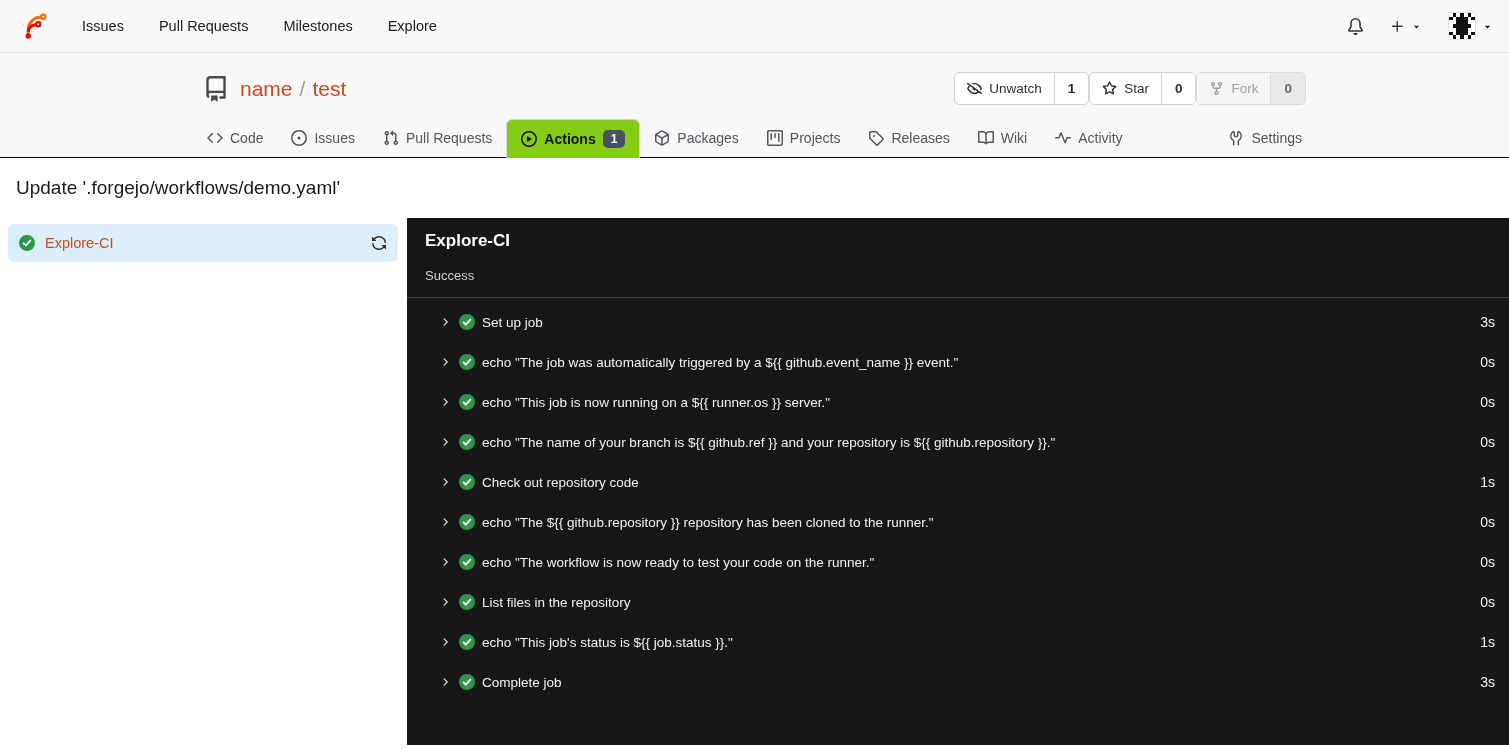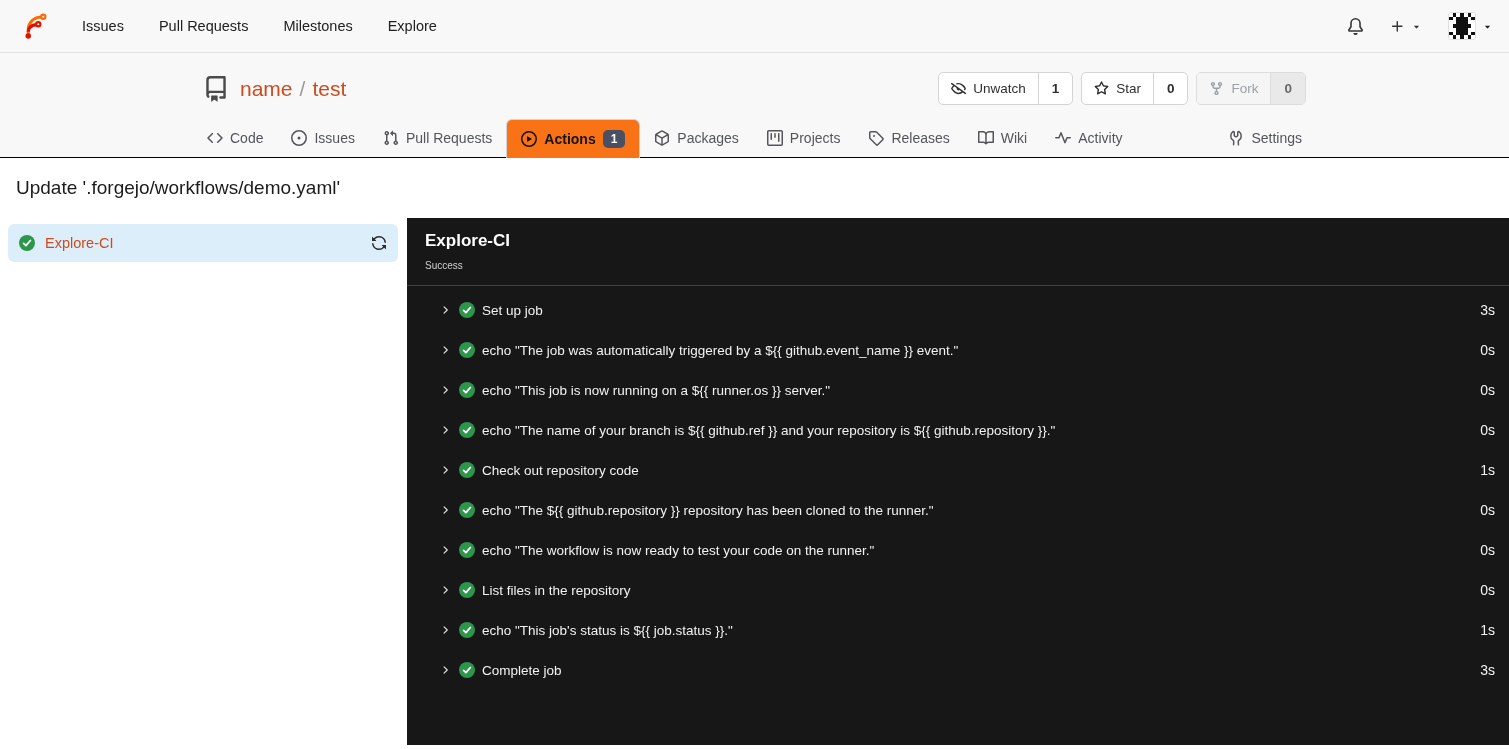"Unwatch" .repo-actions { gap: 8px -> none }
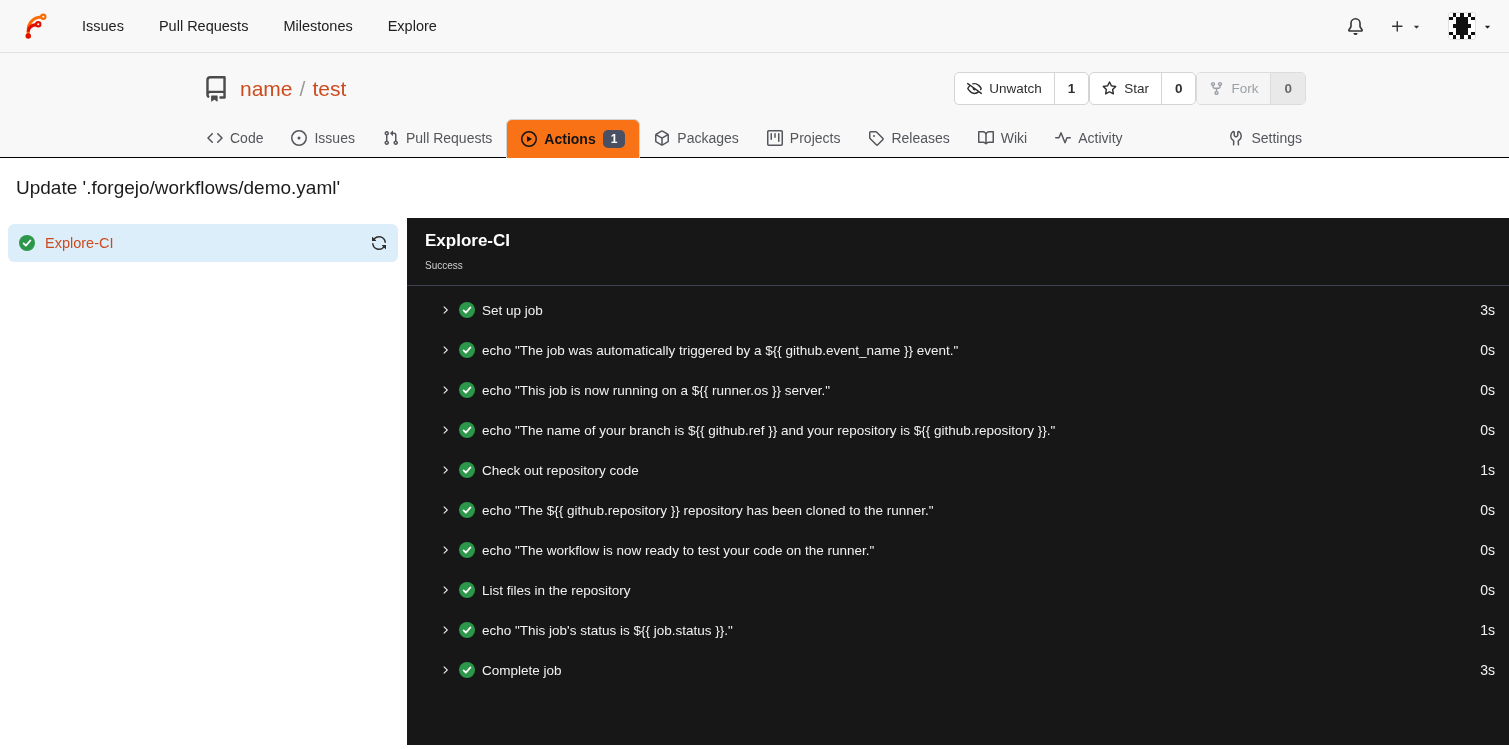"Actions" .tab.active { background: #f97316 -> #84cc16 }
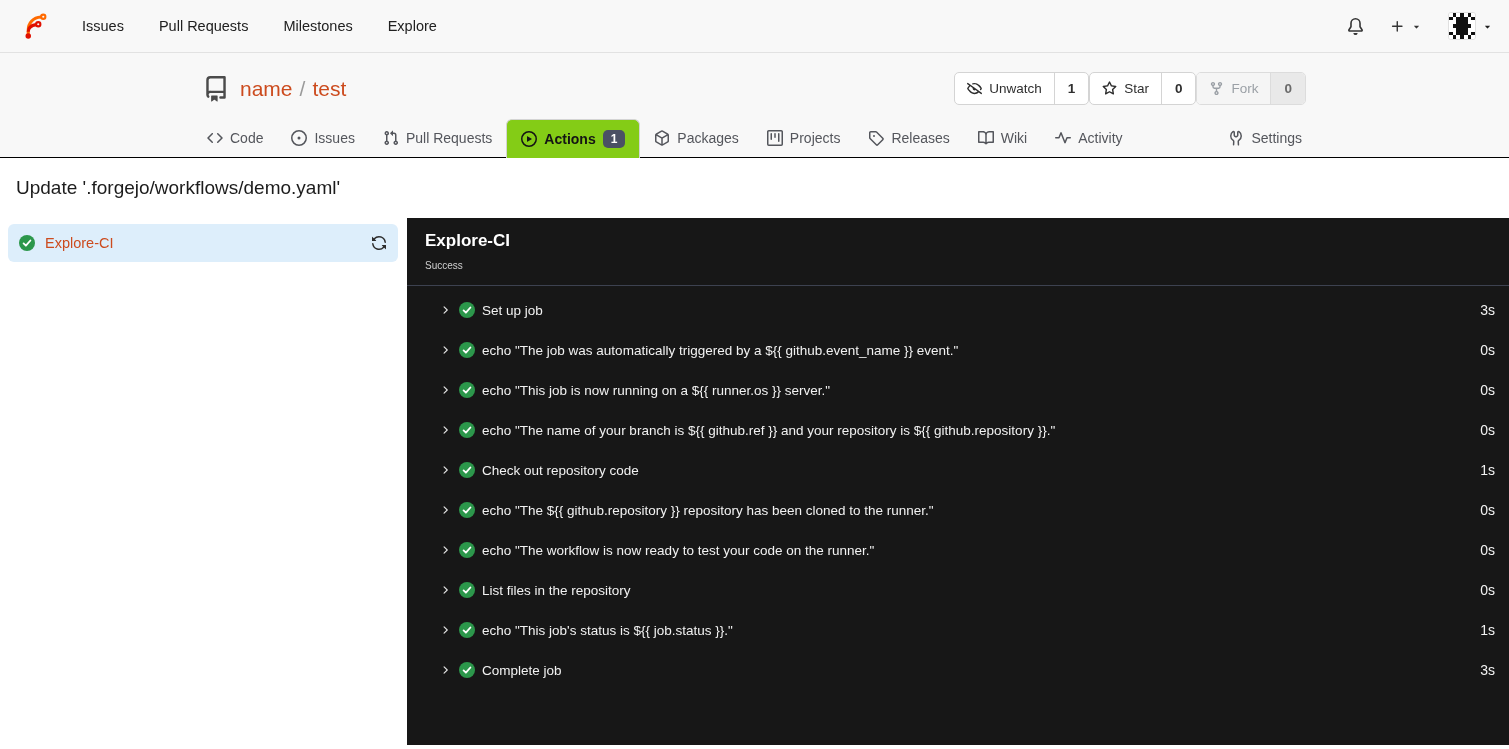"Success" .log-status { font-size: 10px -> 13px; margin-top: 9px -> 17px }
